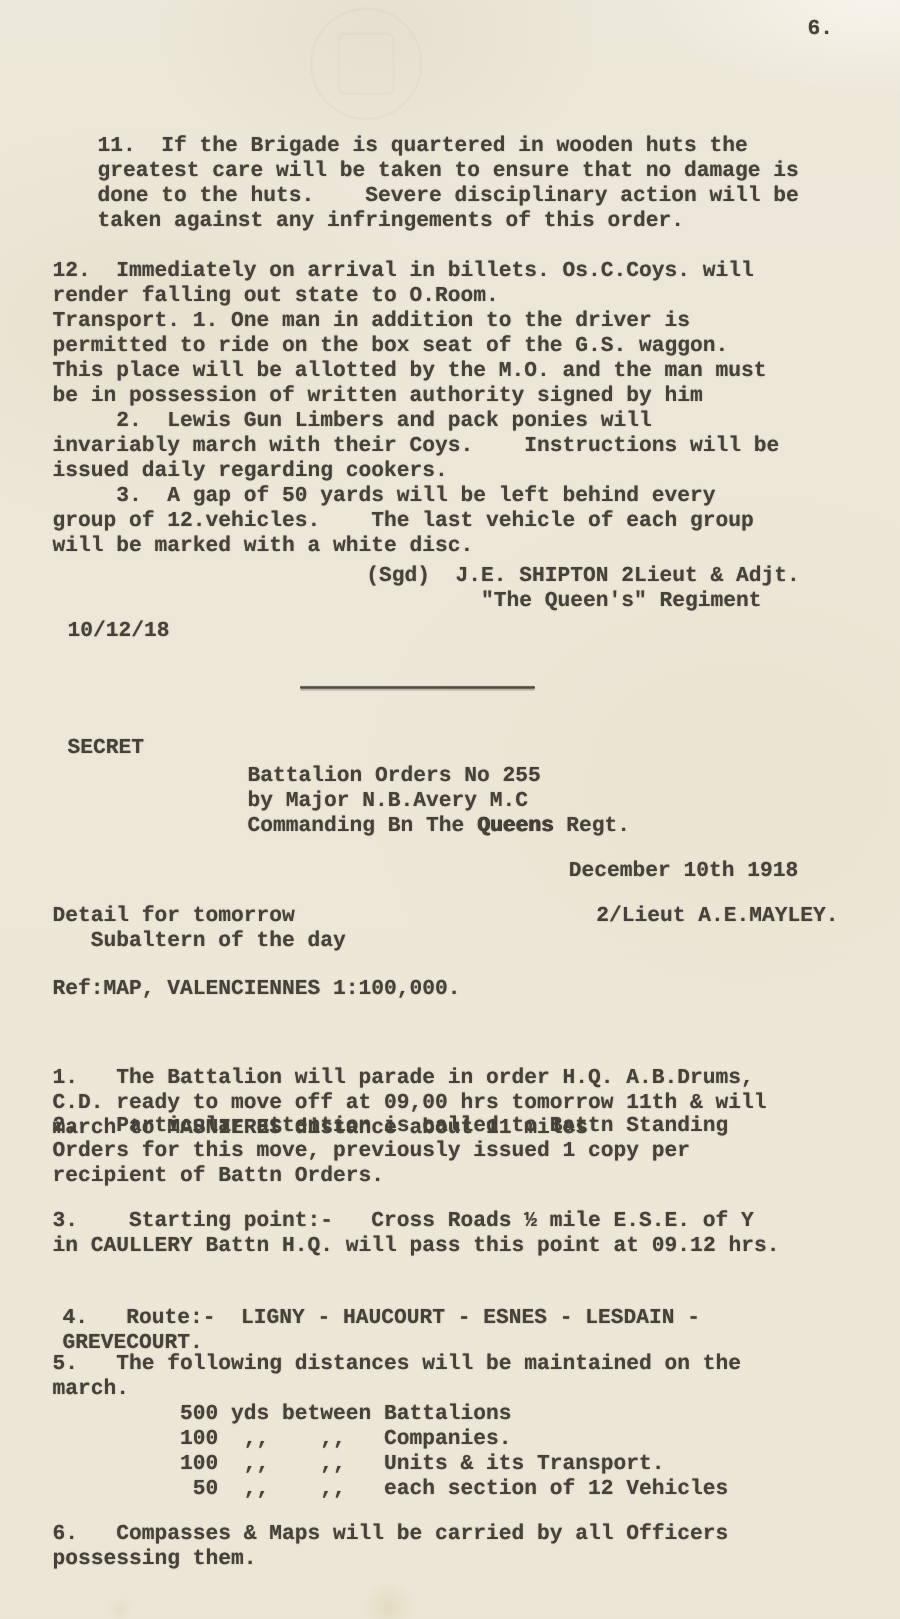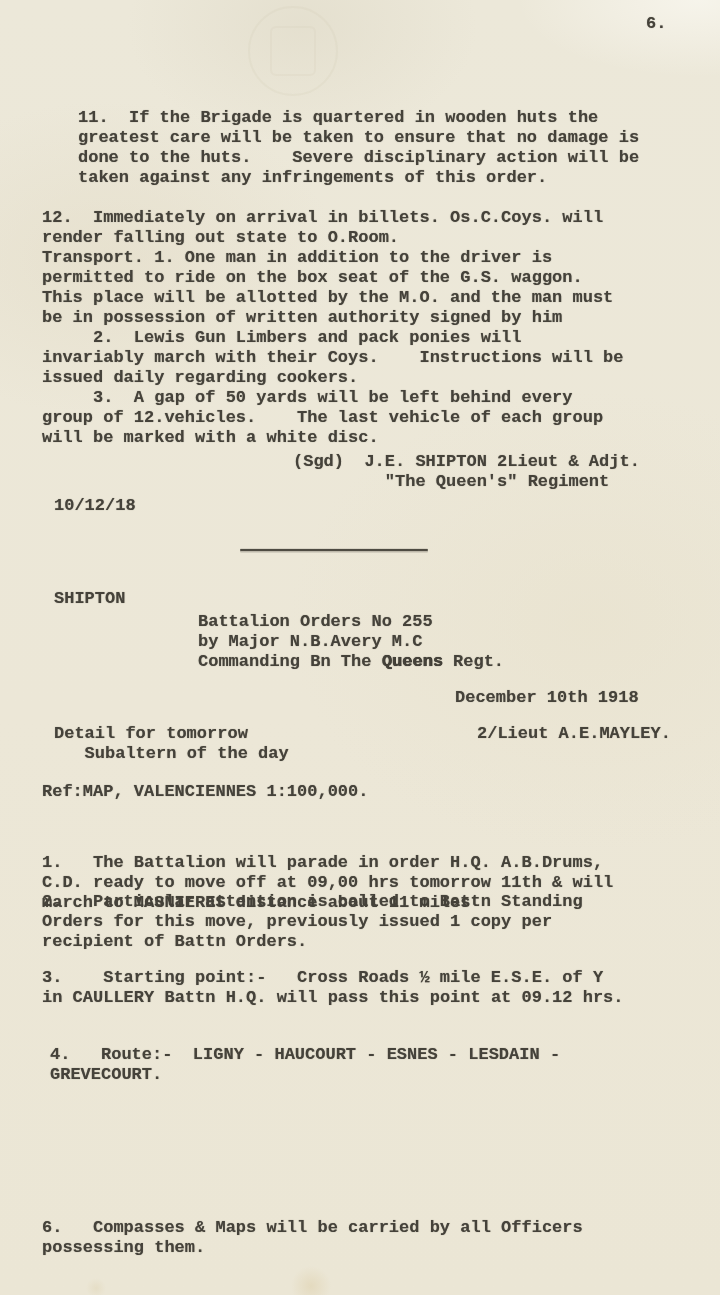"SHIPTON" div.tw { text: SHIPTON -> SECRET }
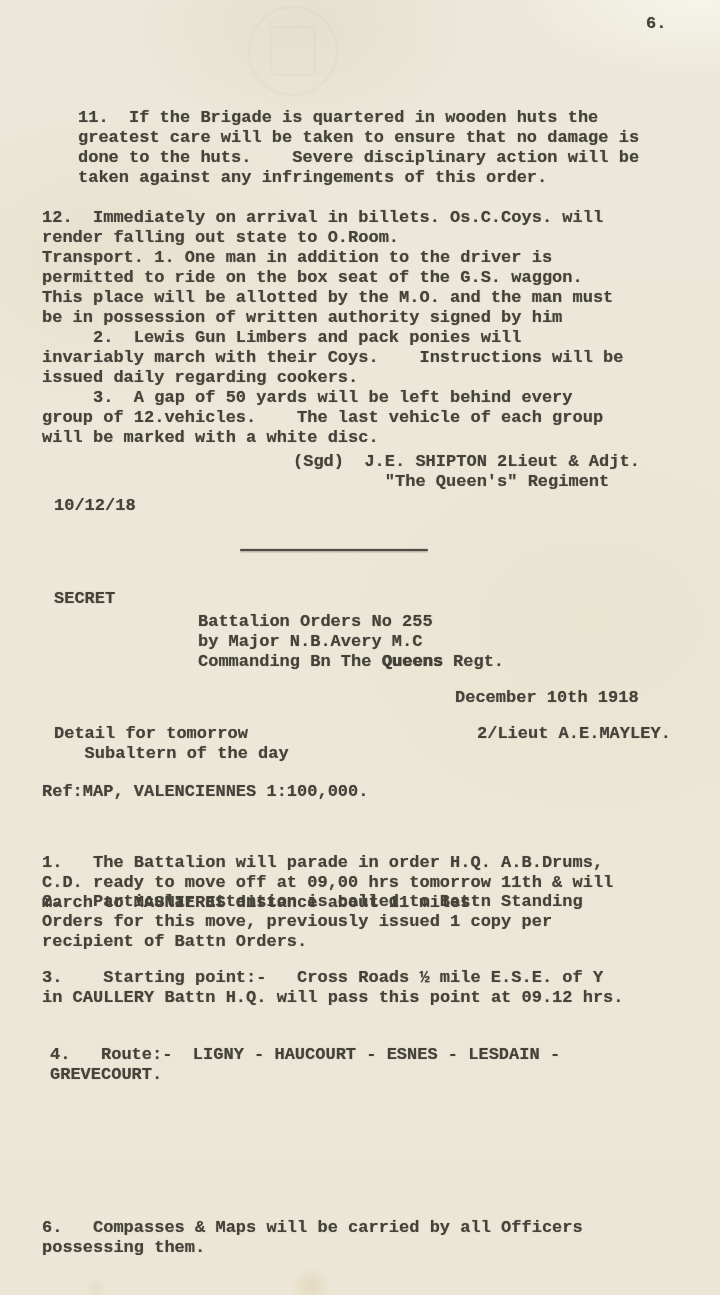"Detail for tomorrow" div.tw { margin-left: 12px -> none }
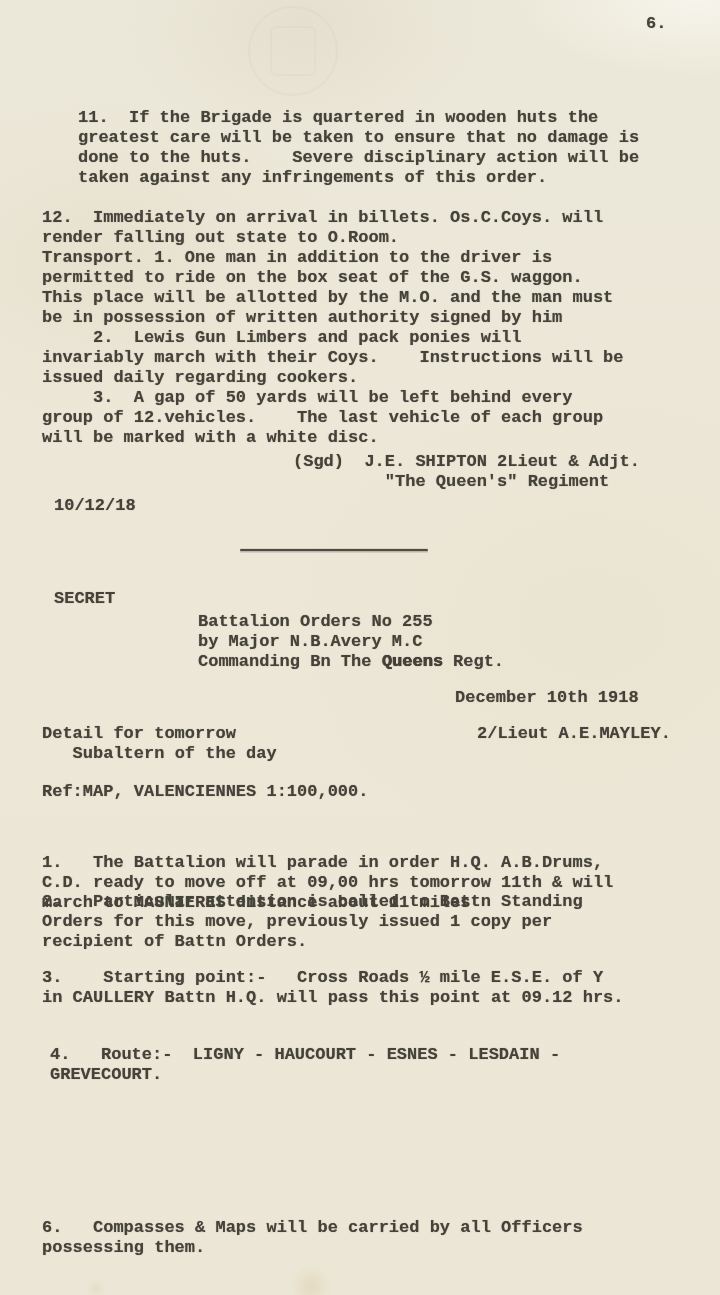"5. The following distances will" div.tw { html: none -> <div>5. The following distances will be maintained on the march. 500 yds between Battalions 100 ,, ,, Companies. 100 ,, ,, Units &amp; its Transport. 50 ,, ,, each section of 12 Vehicles</div> }
